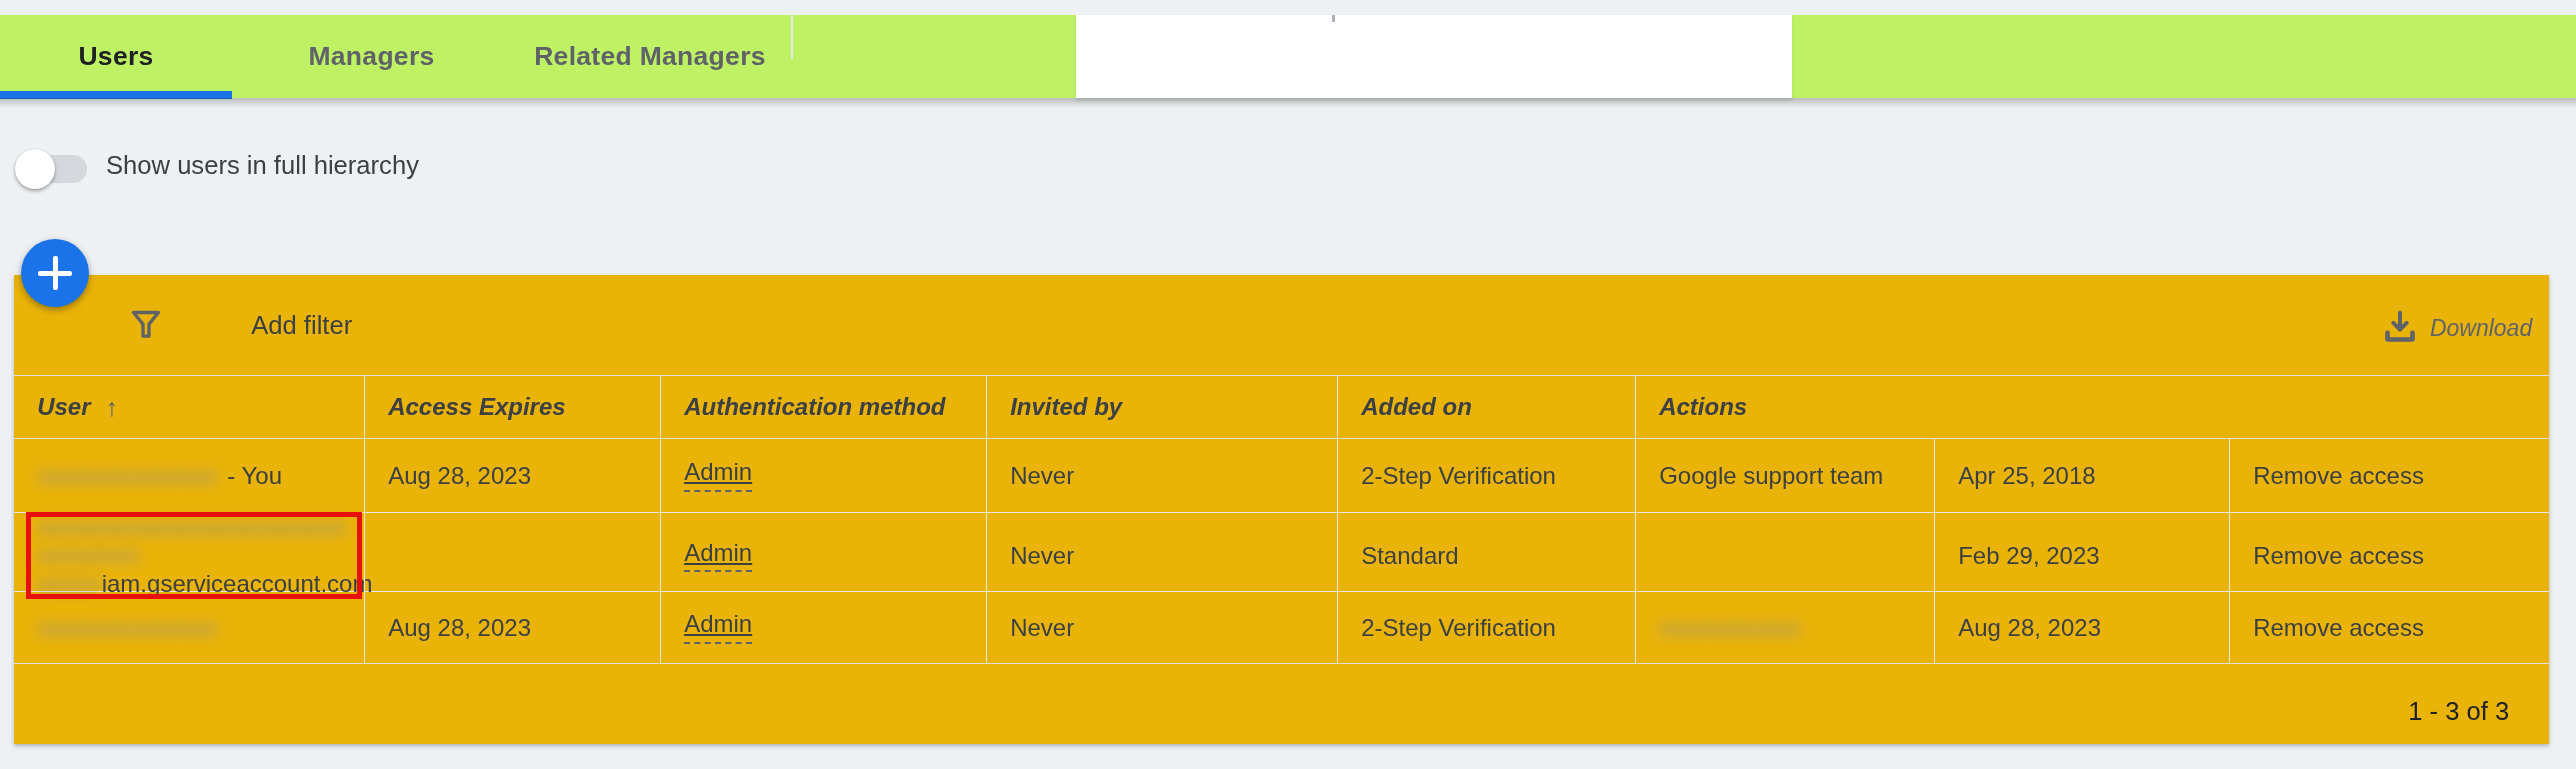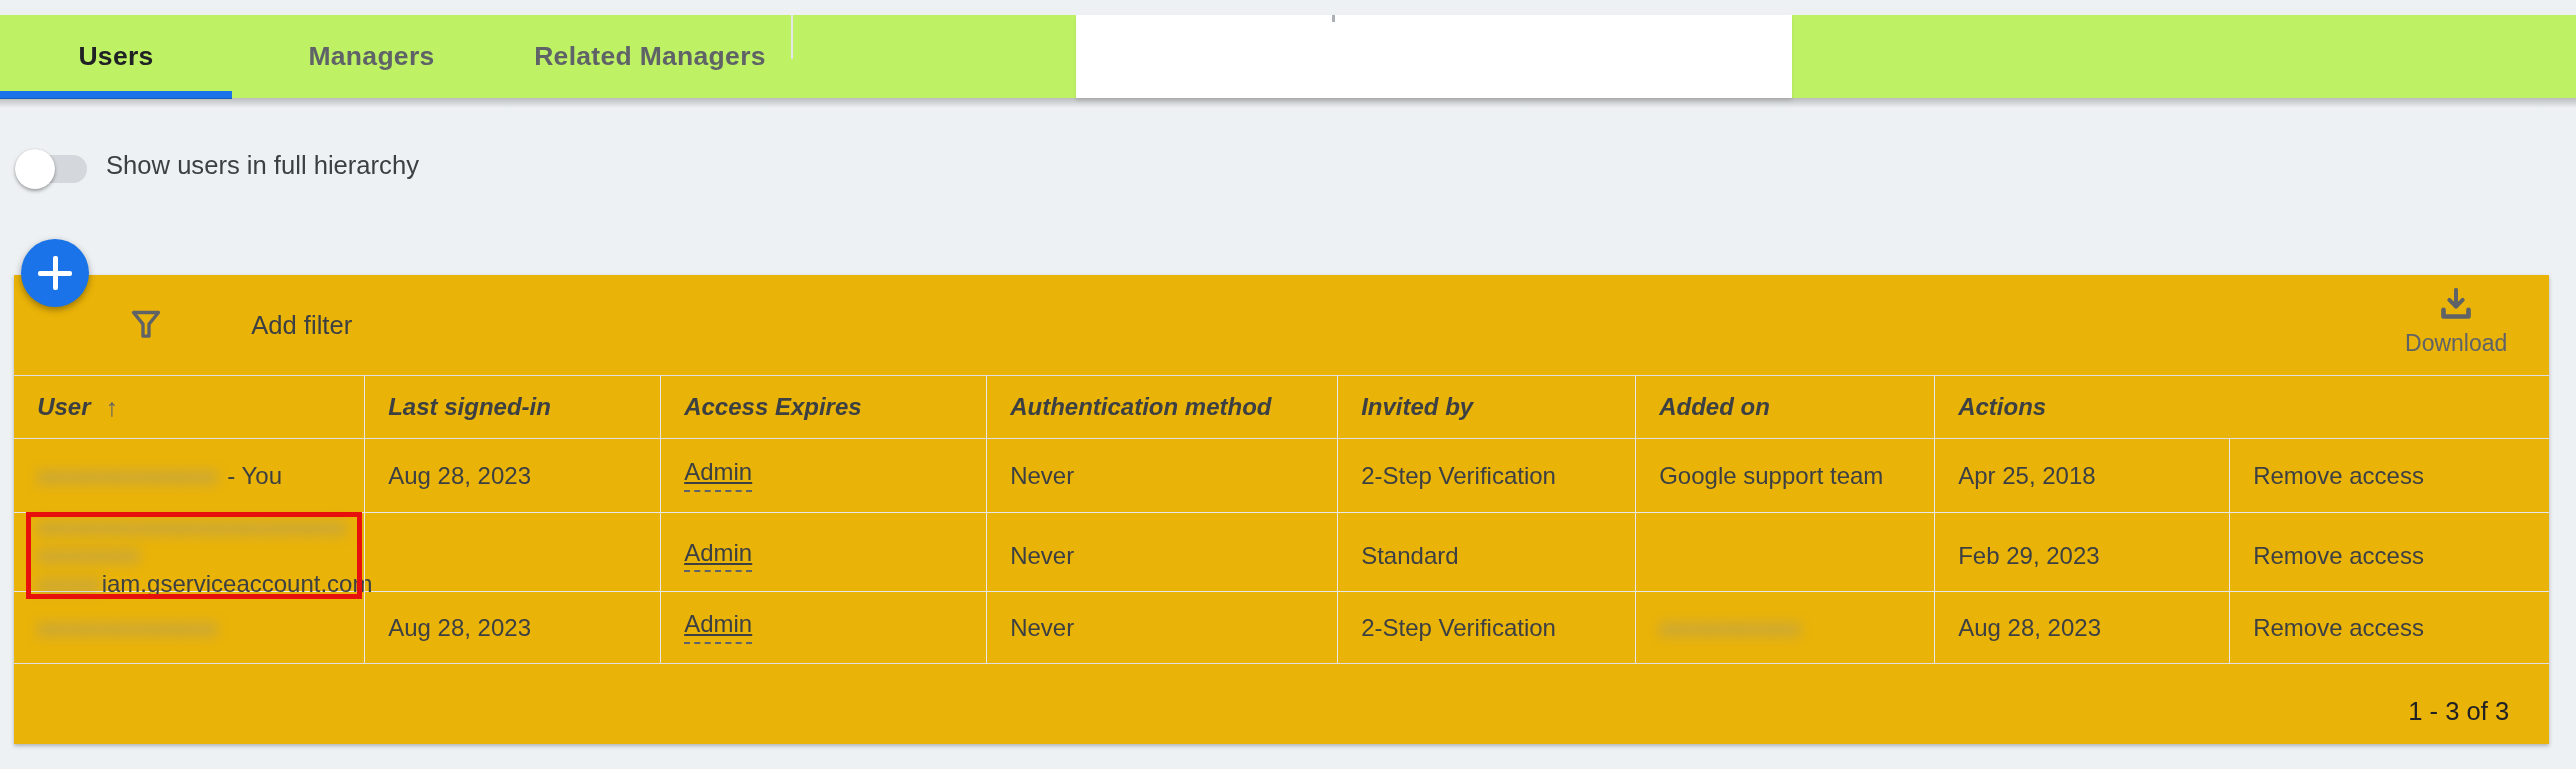"Download" .download-btn { flex-direction: column -> row; font-style: none -> italic; justify-content: flex-start -> space-between }
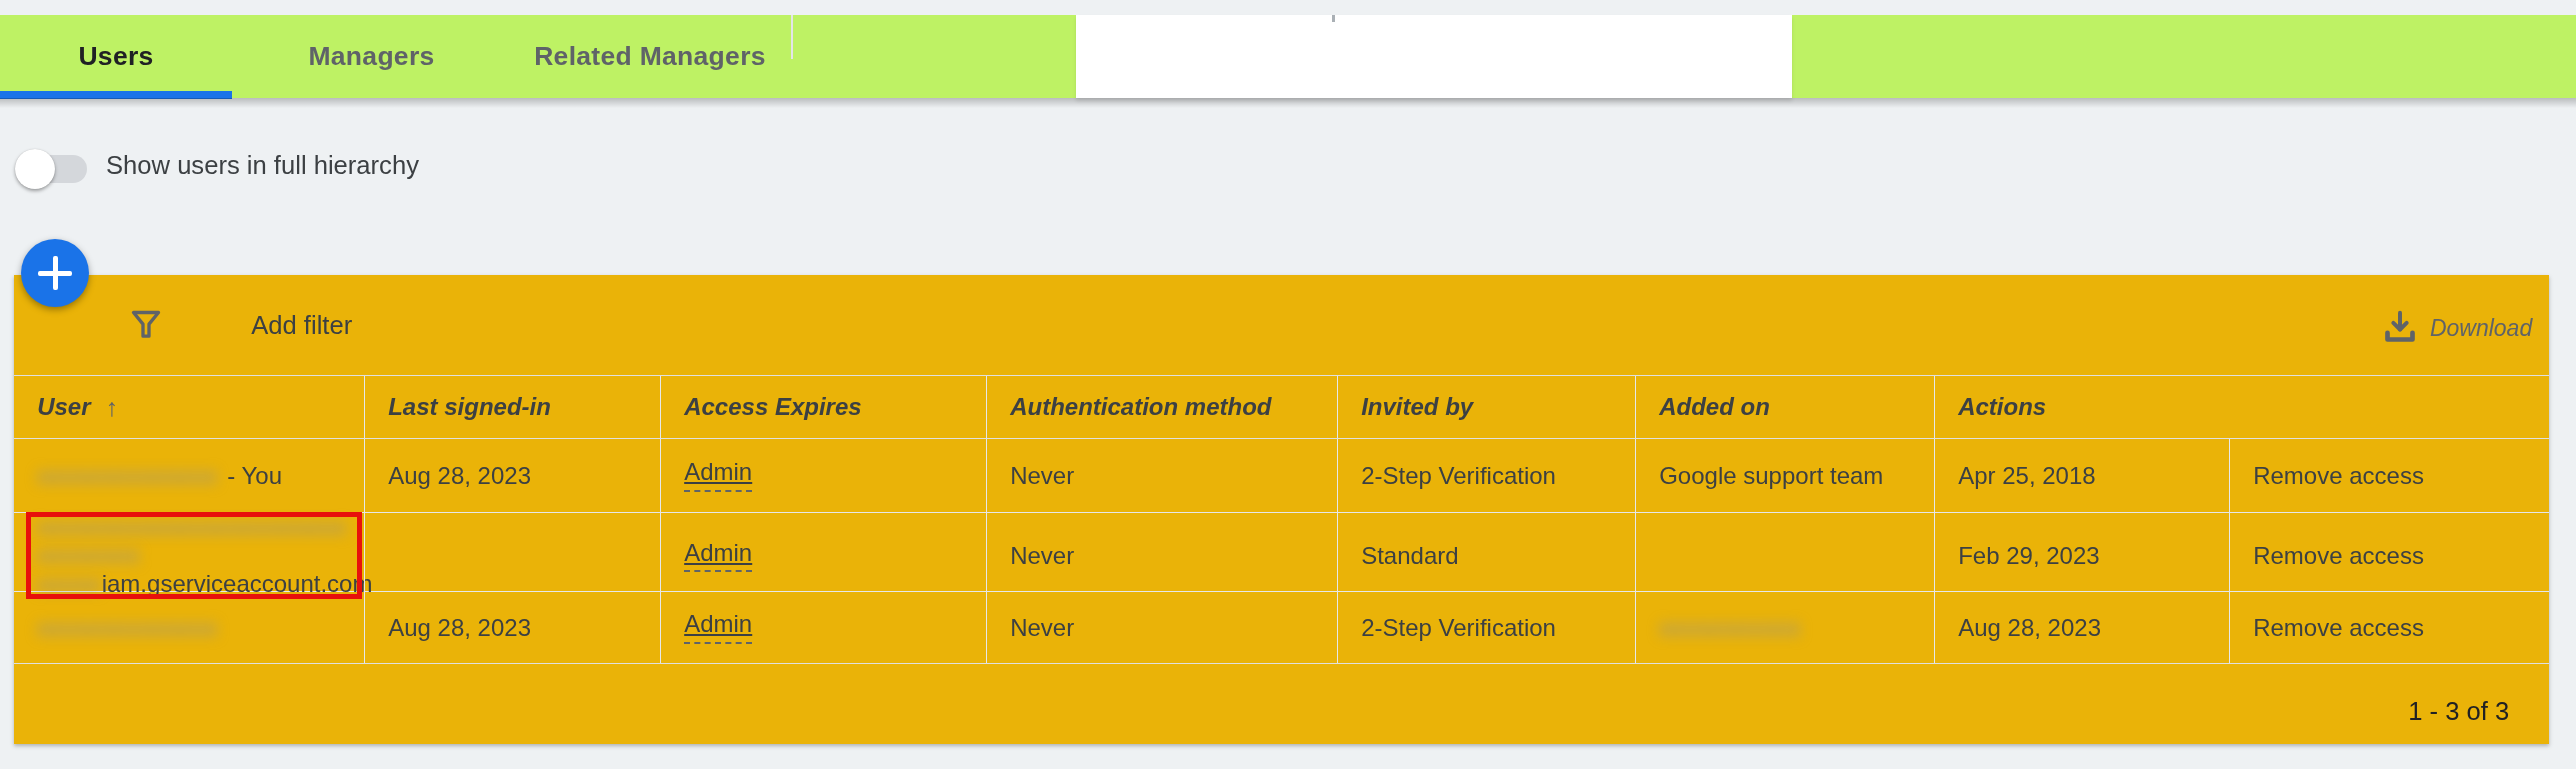"Last signed-in" div.cell { html: <div>Last signed-in</div> -> none }
